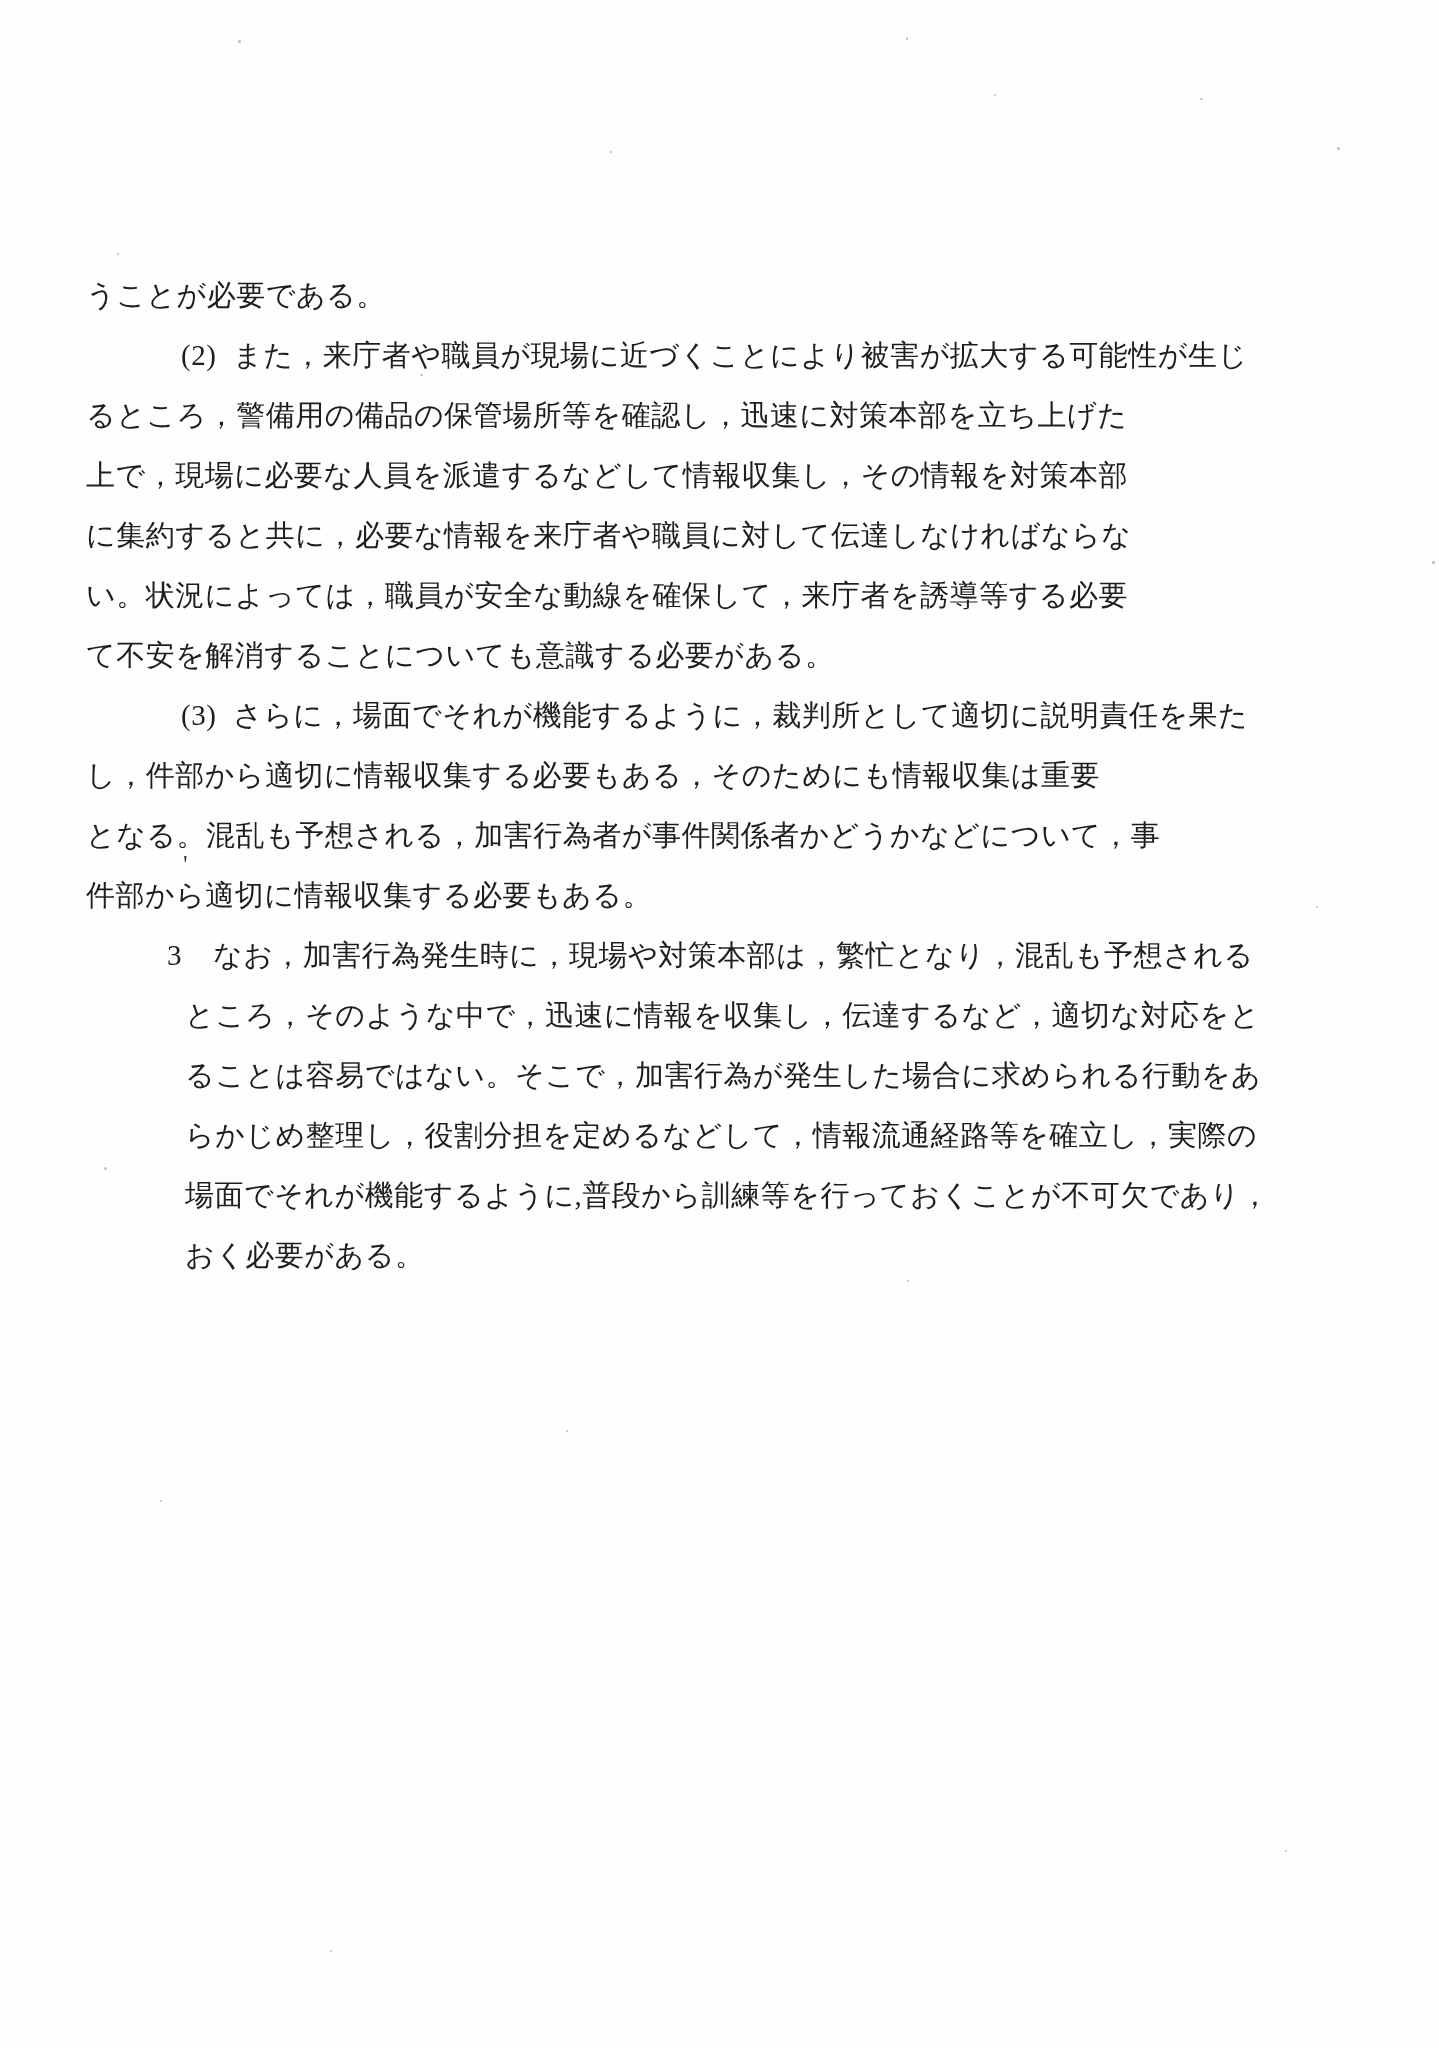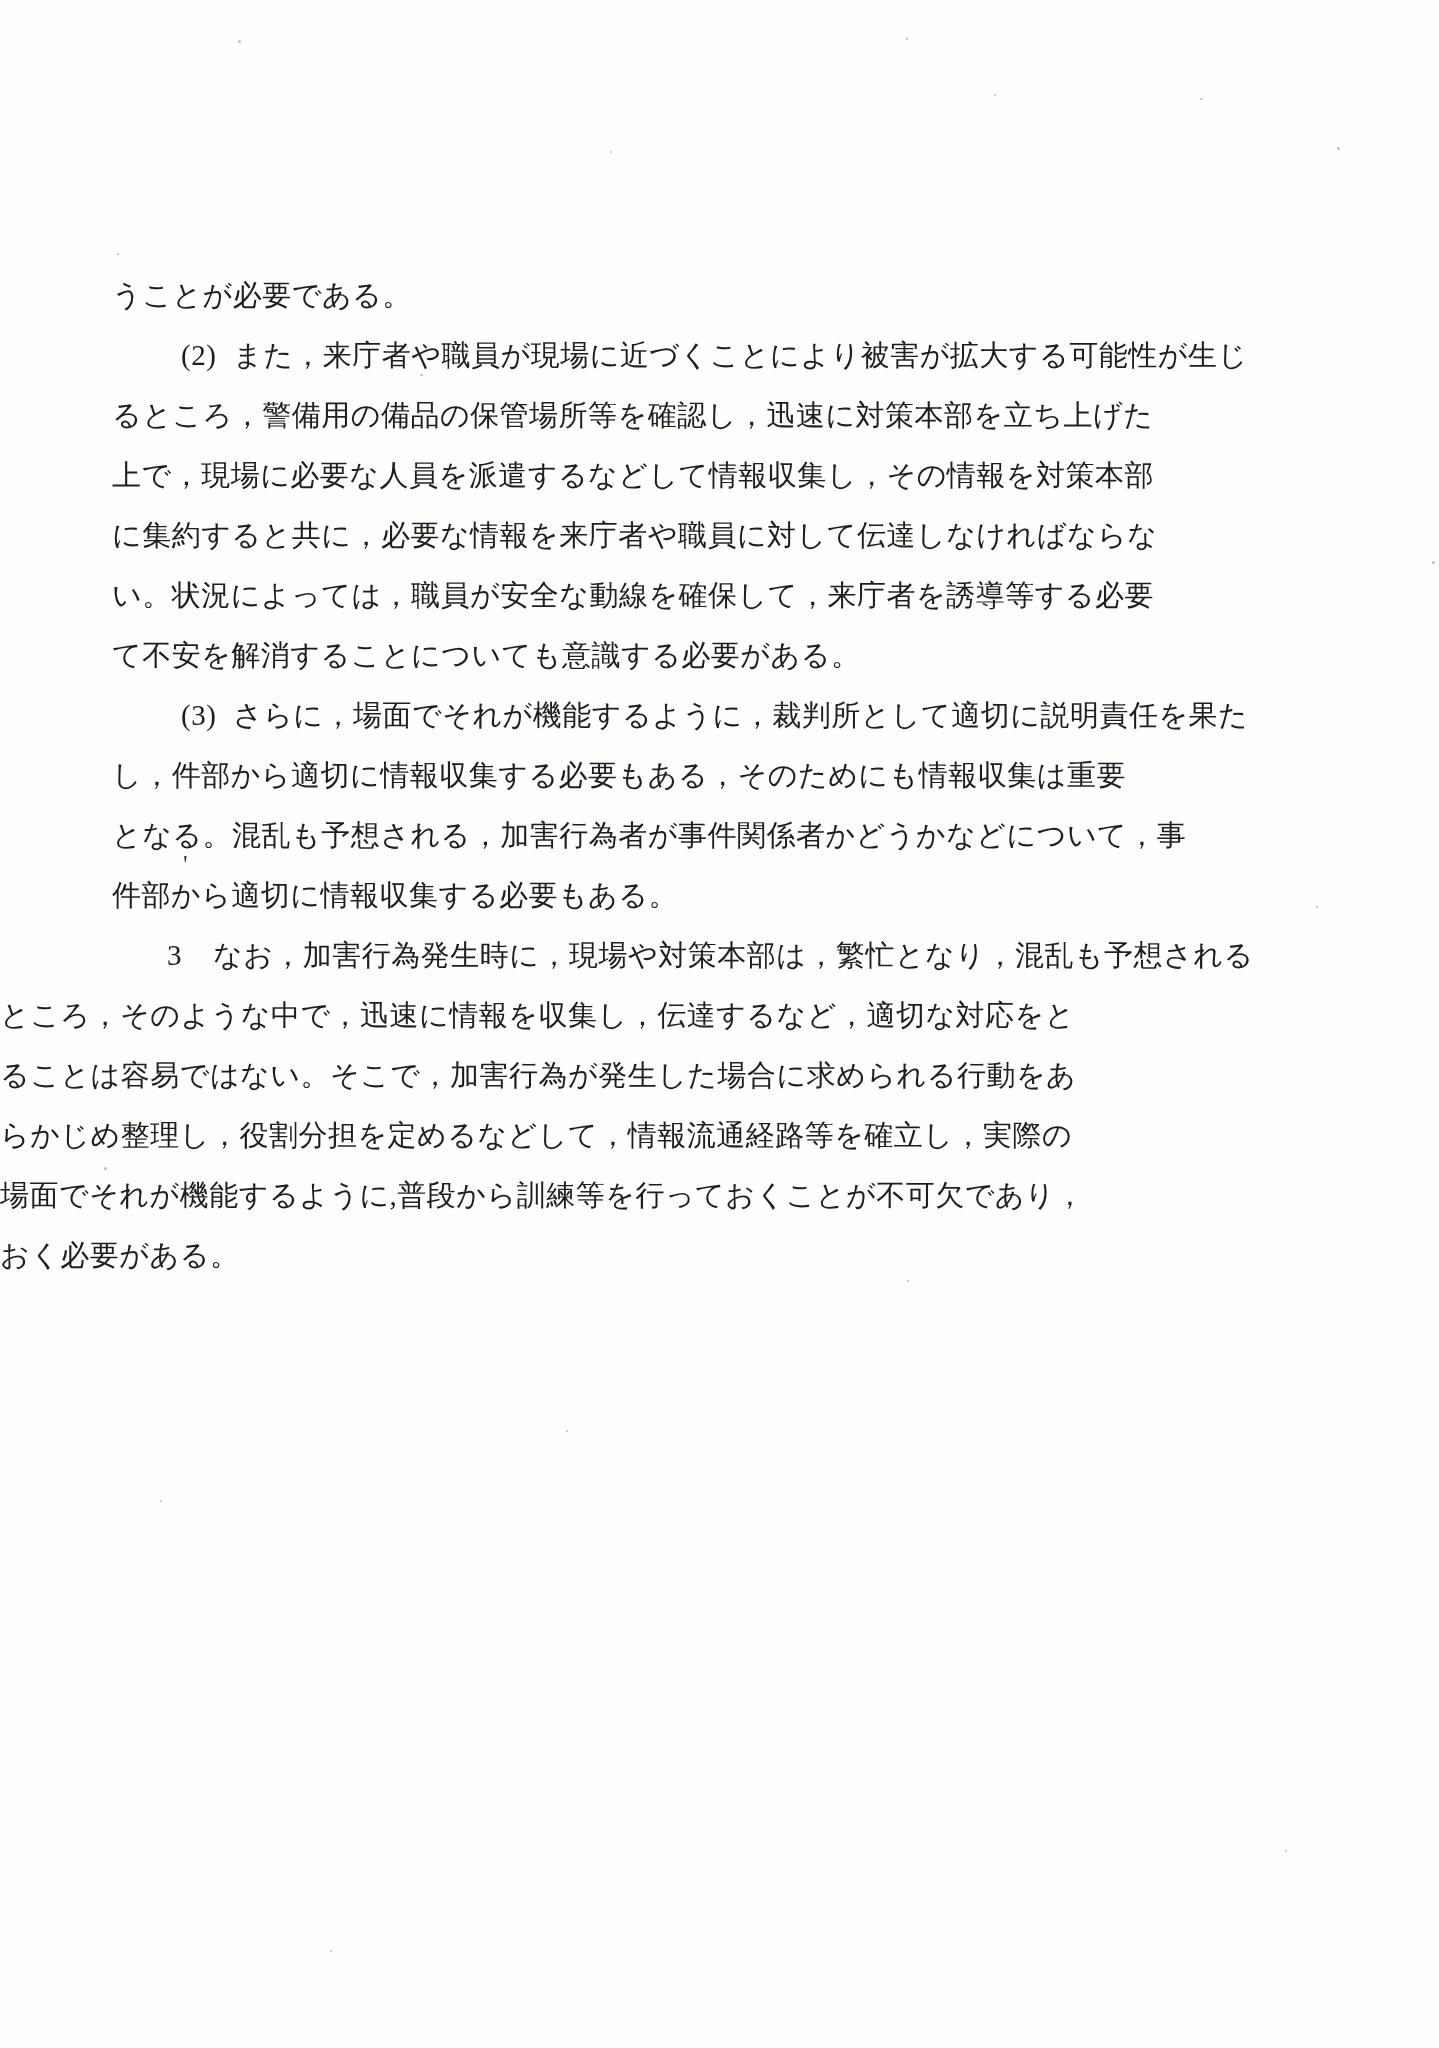"うことが必要である。" .indent-cont { padding-left: 112px -> 86px }
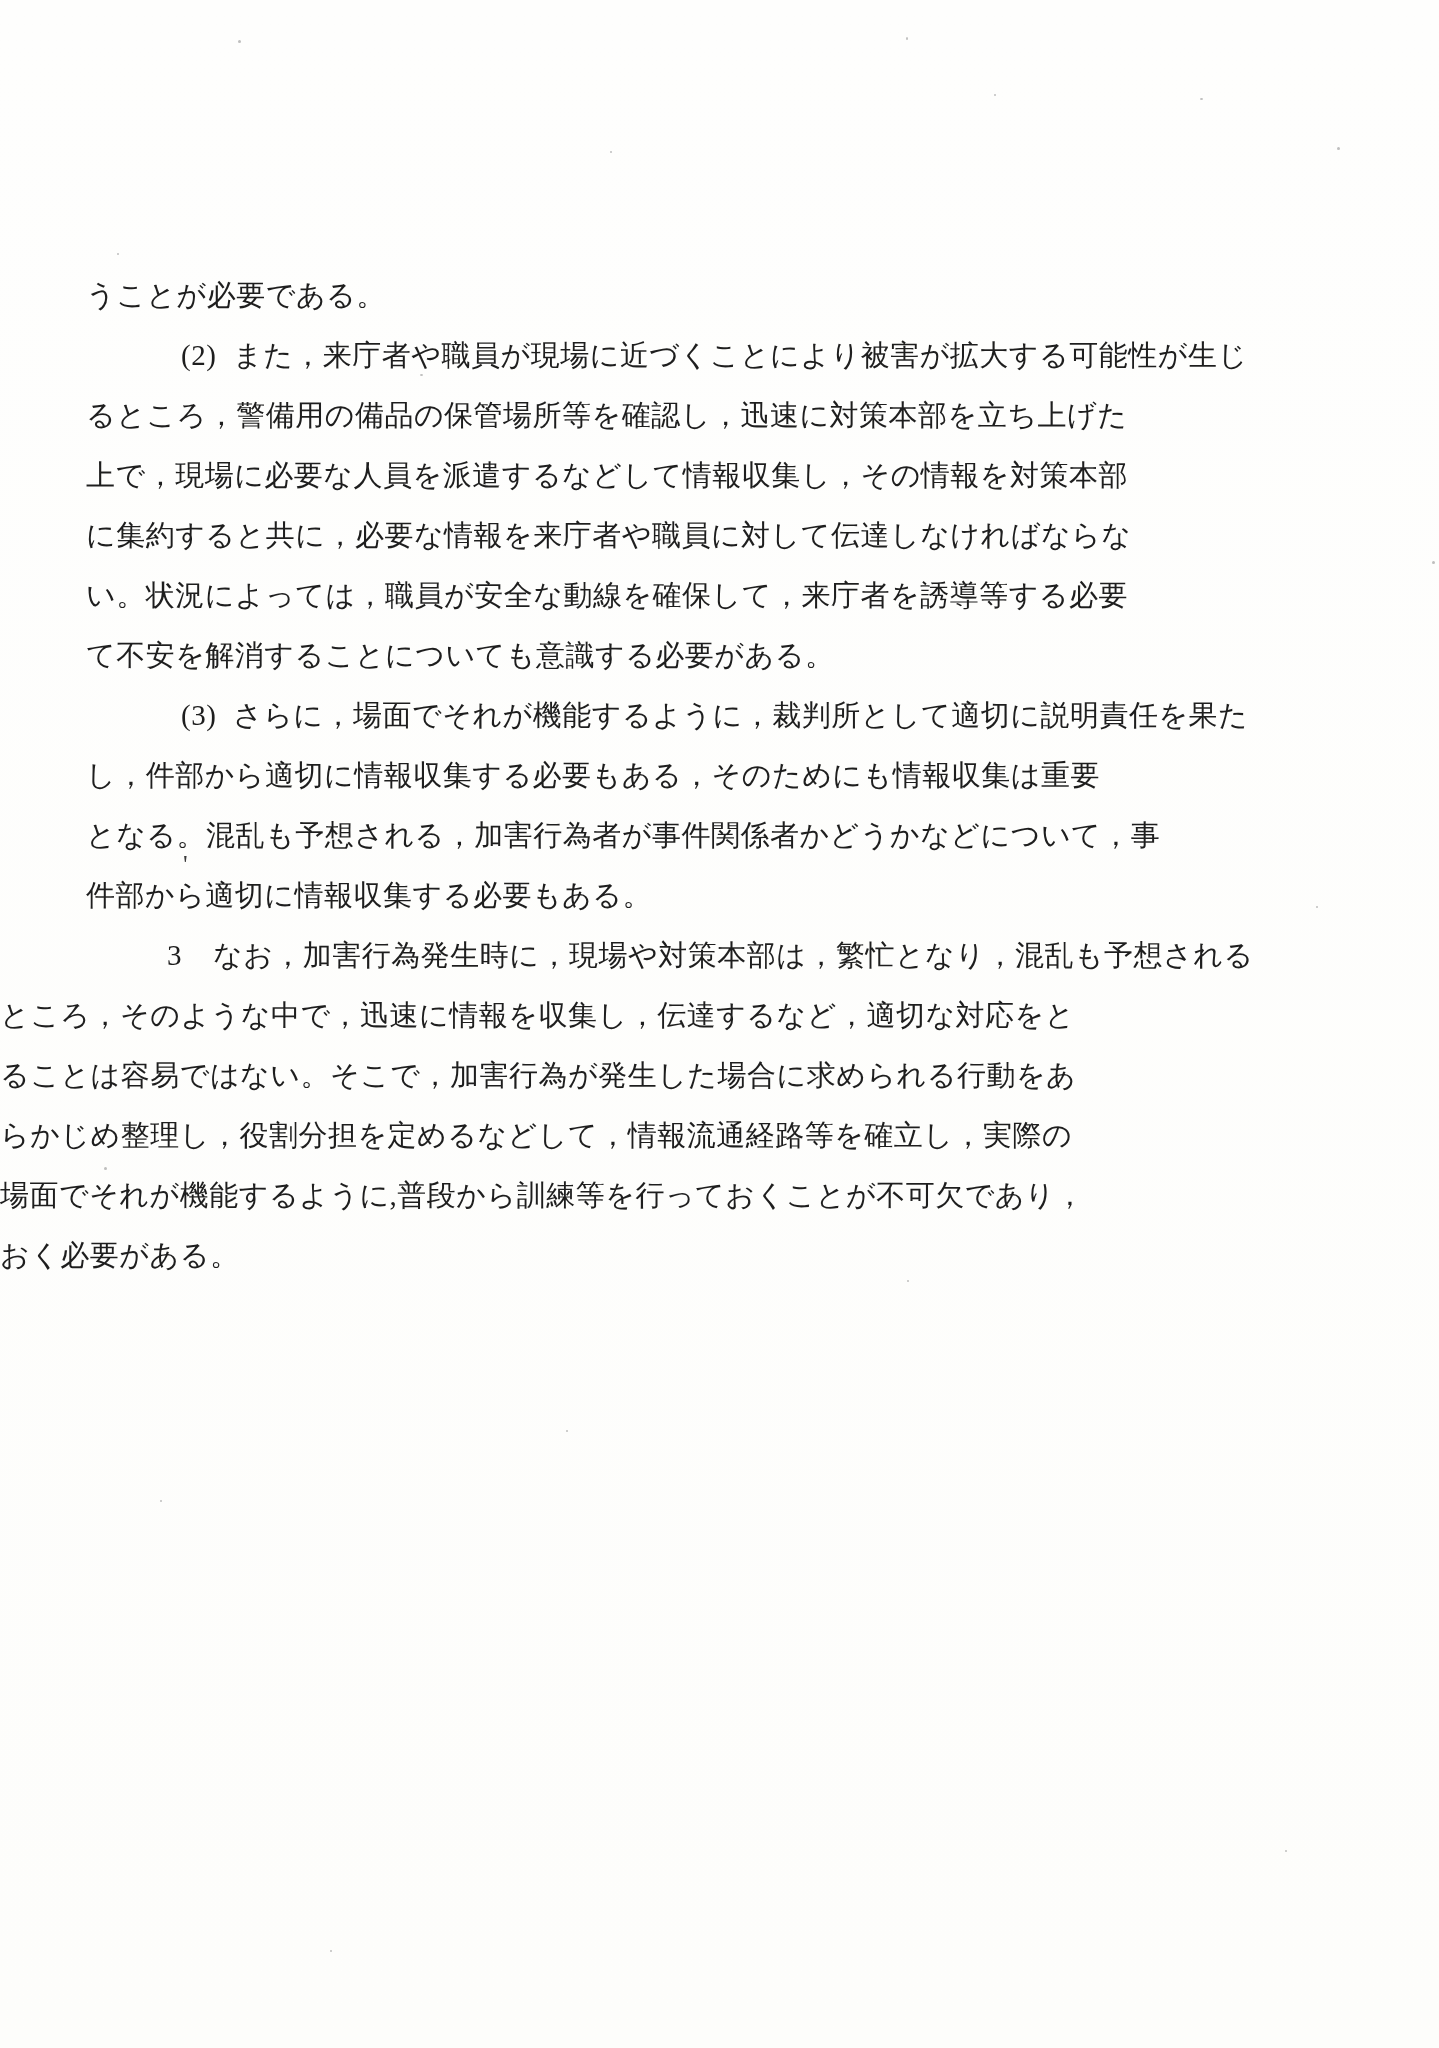"ところ，そのような中で，迅速に情報を収集し，伝達するなど，適切な対応をと" .indent-secwrap { padding-left: none -> 185px }
